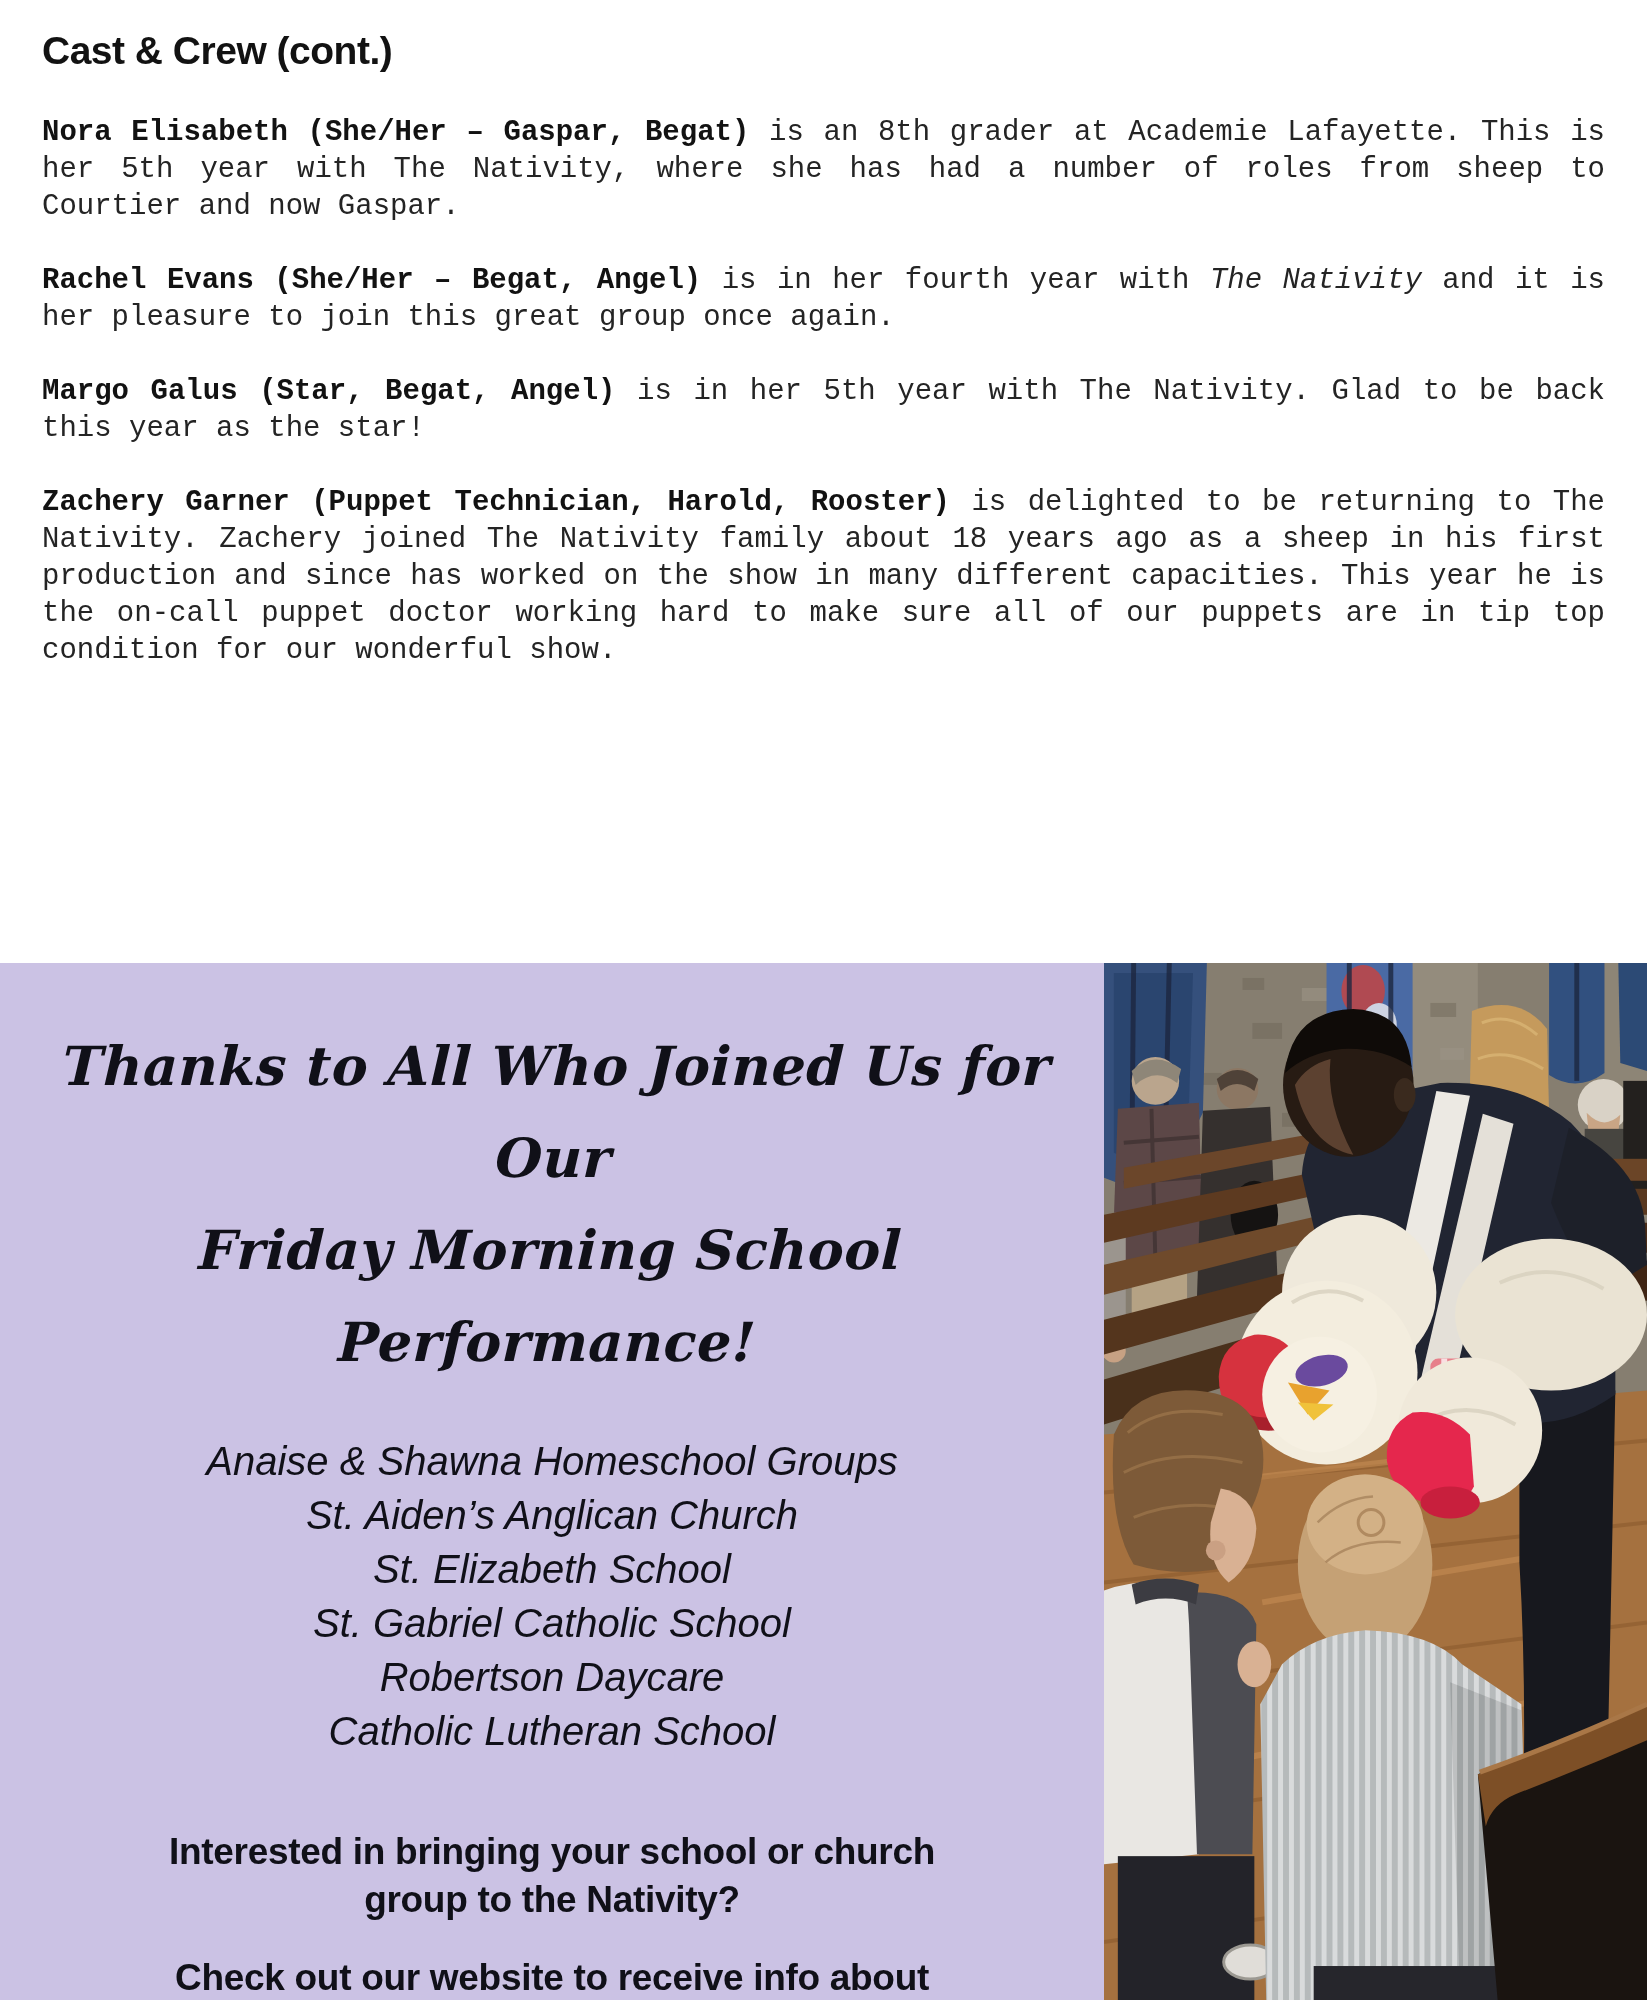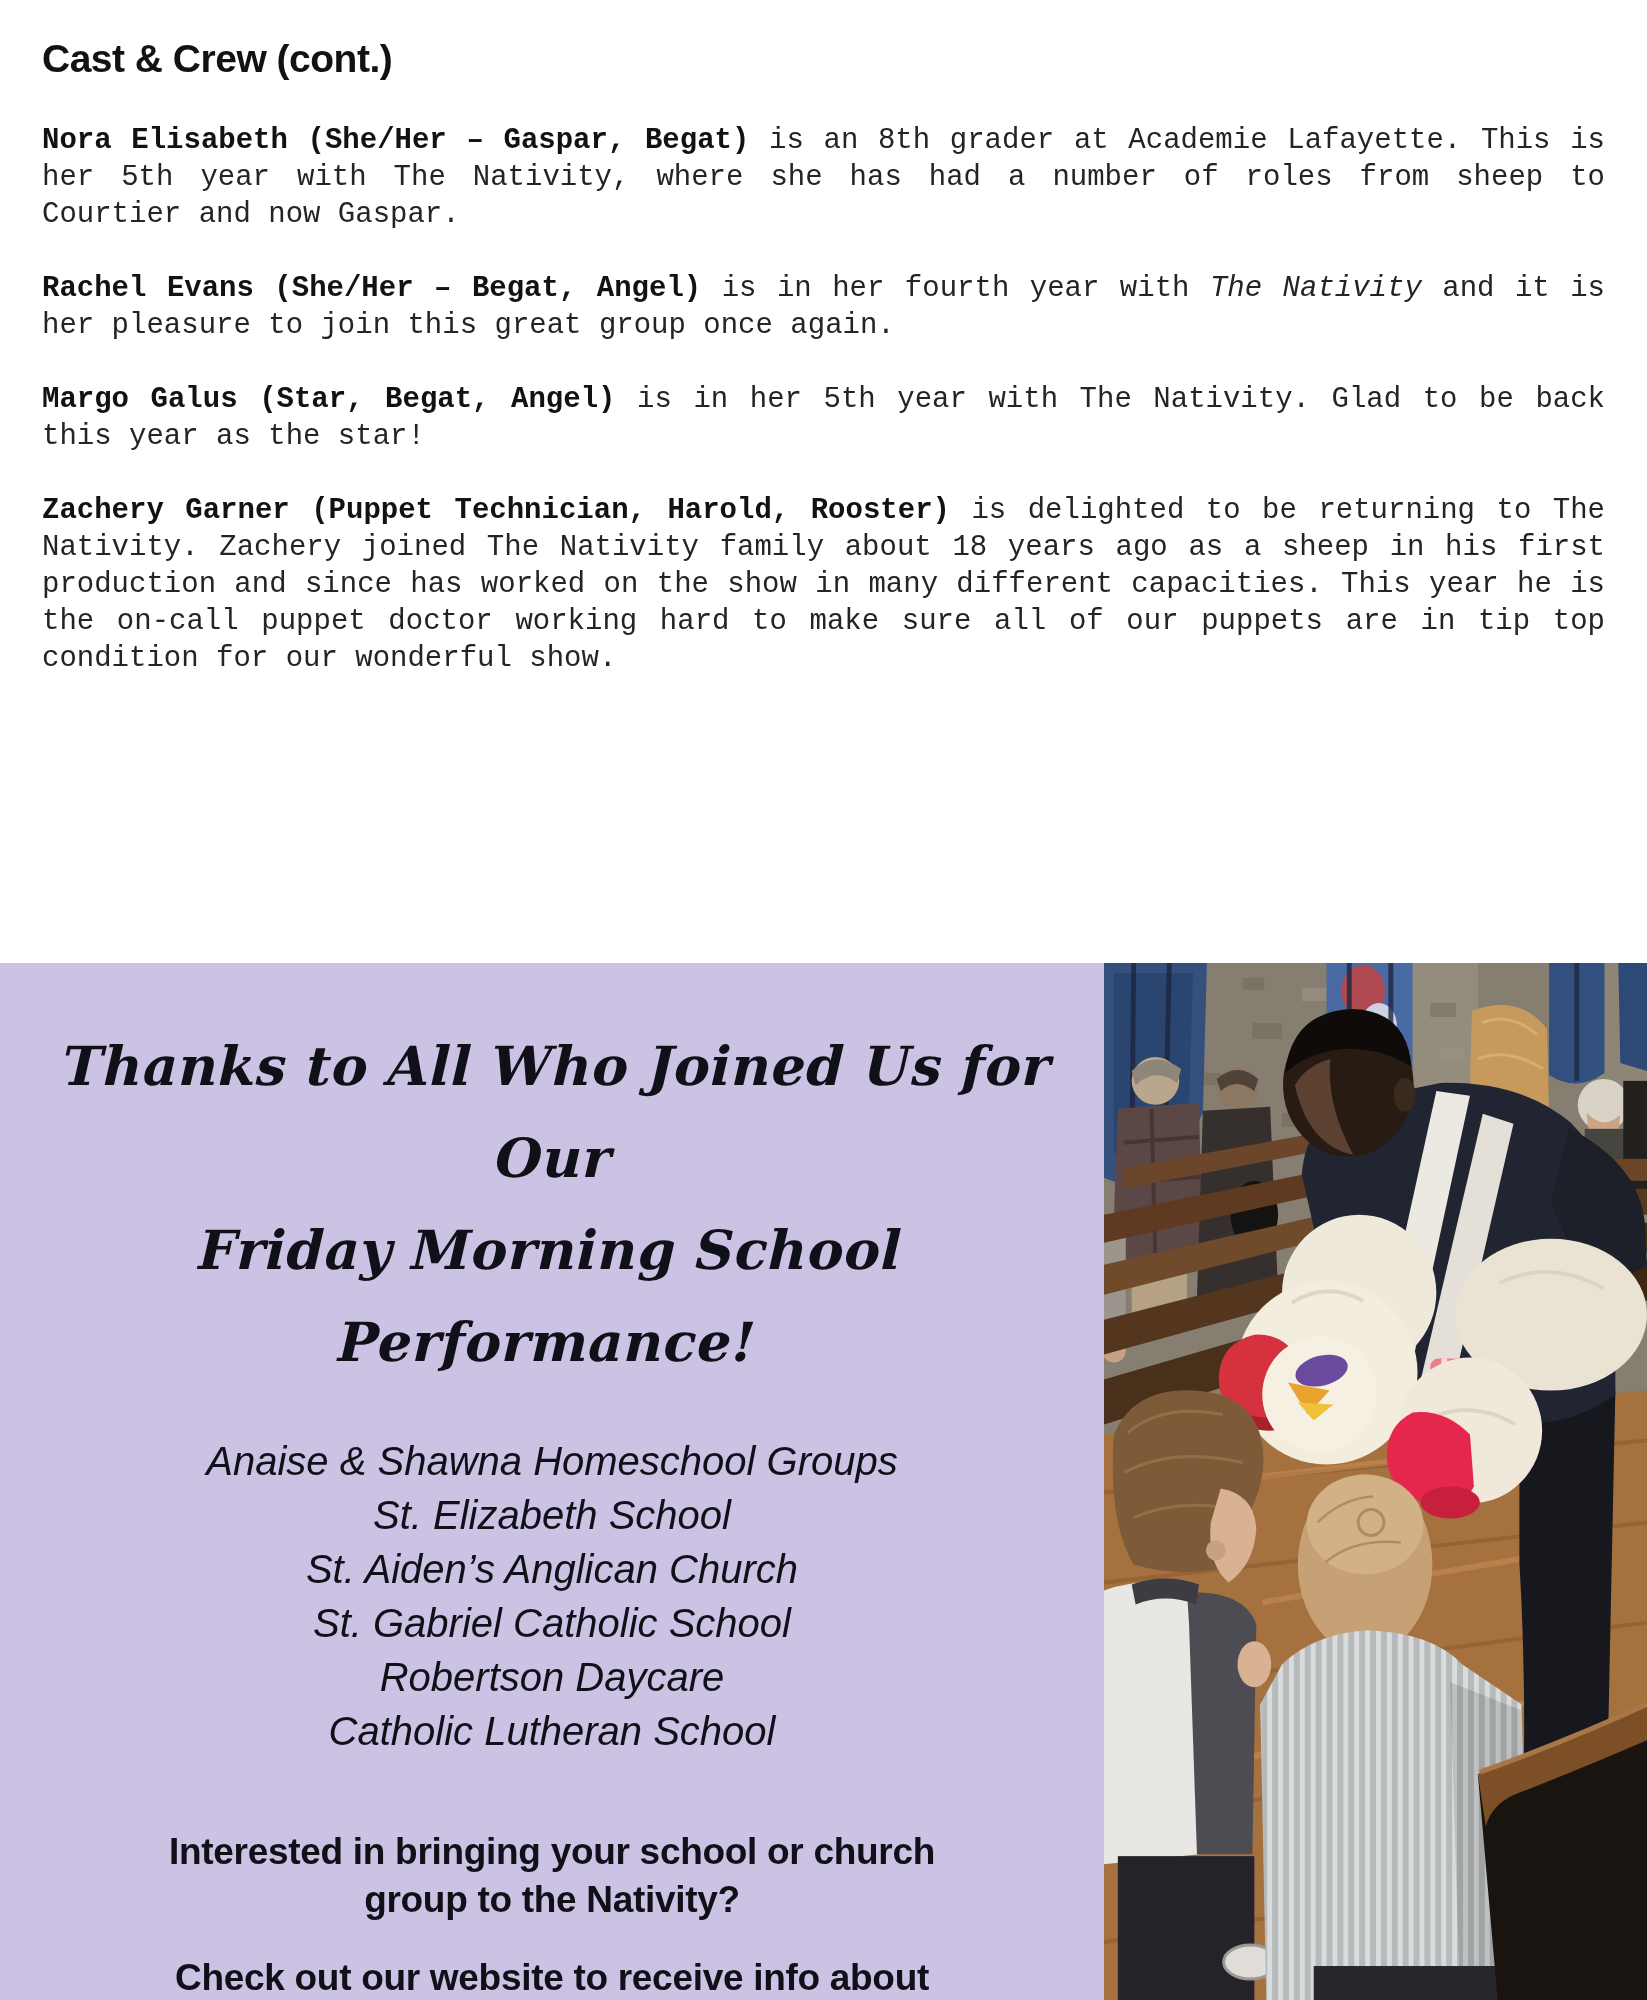"Cast & Crew (cont.)" .content { top: 36px -> 28px }
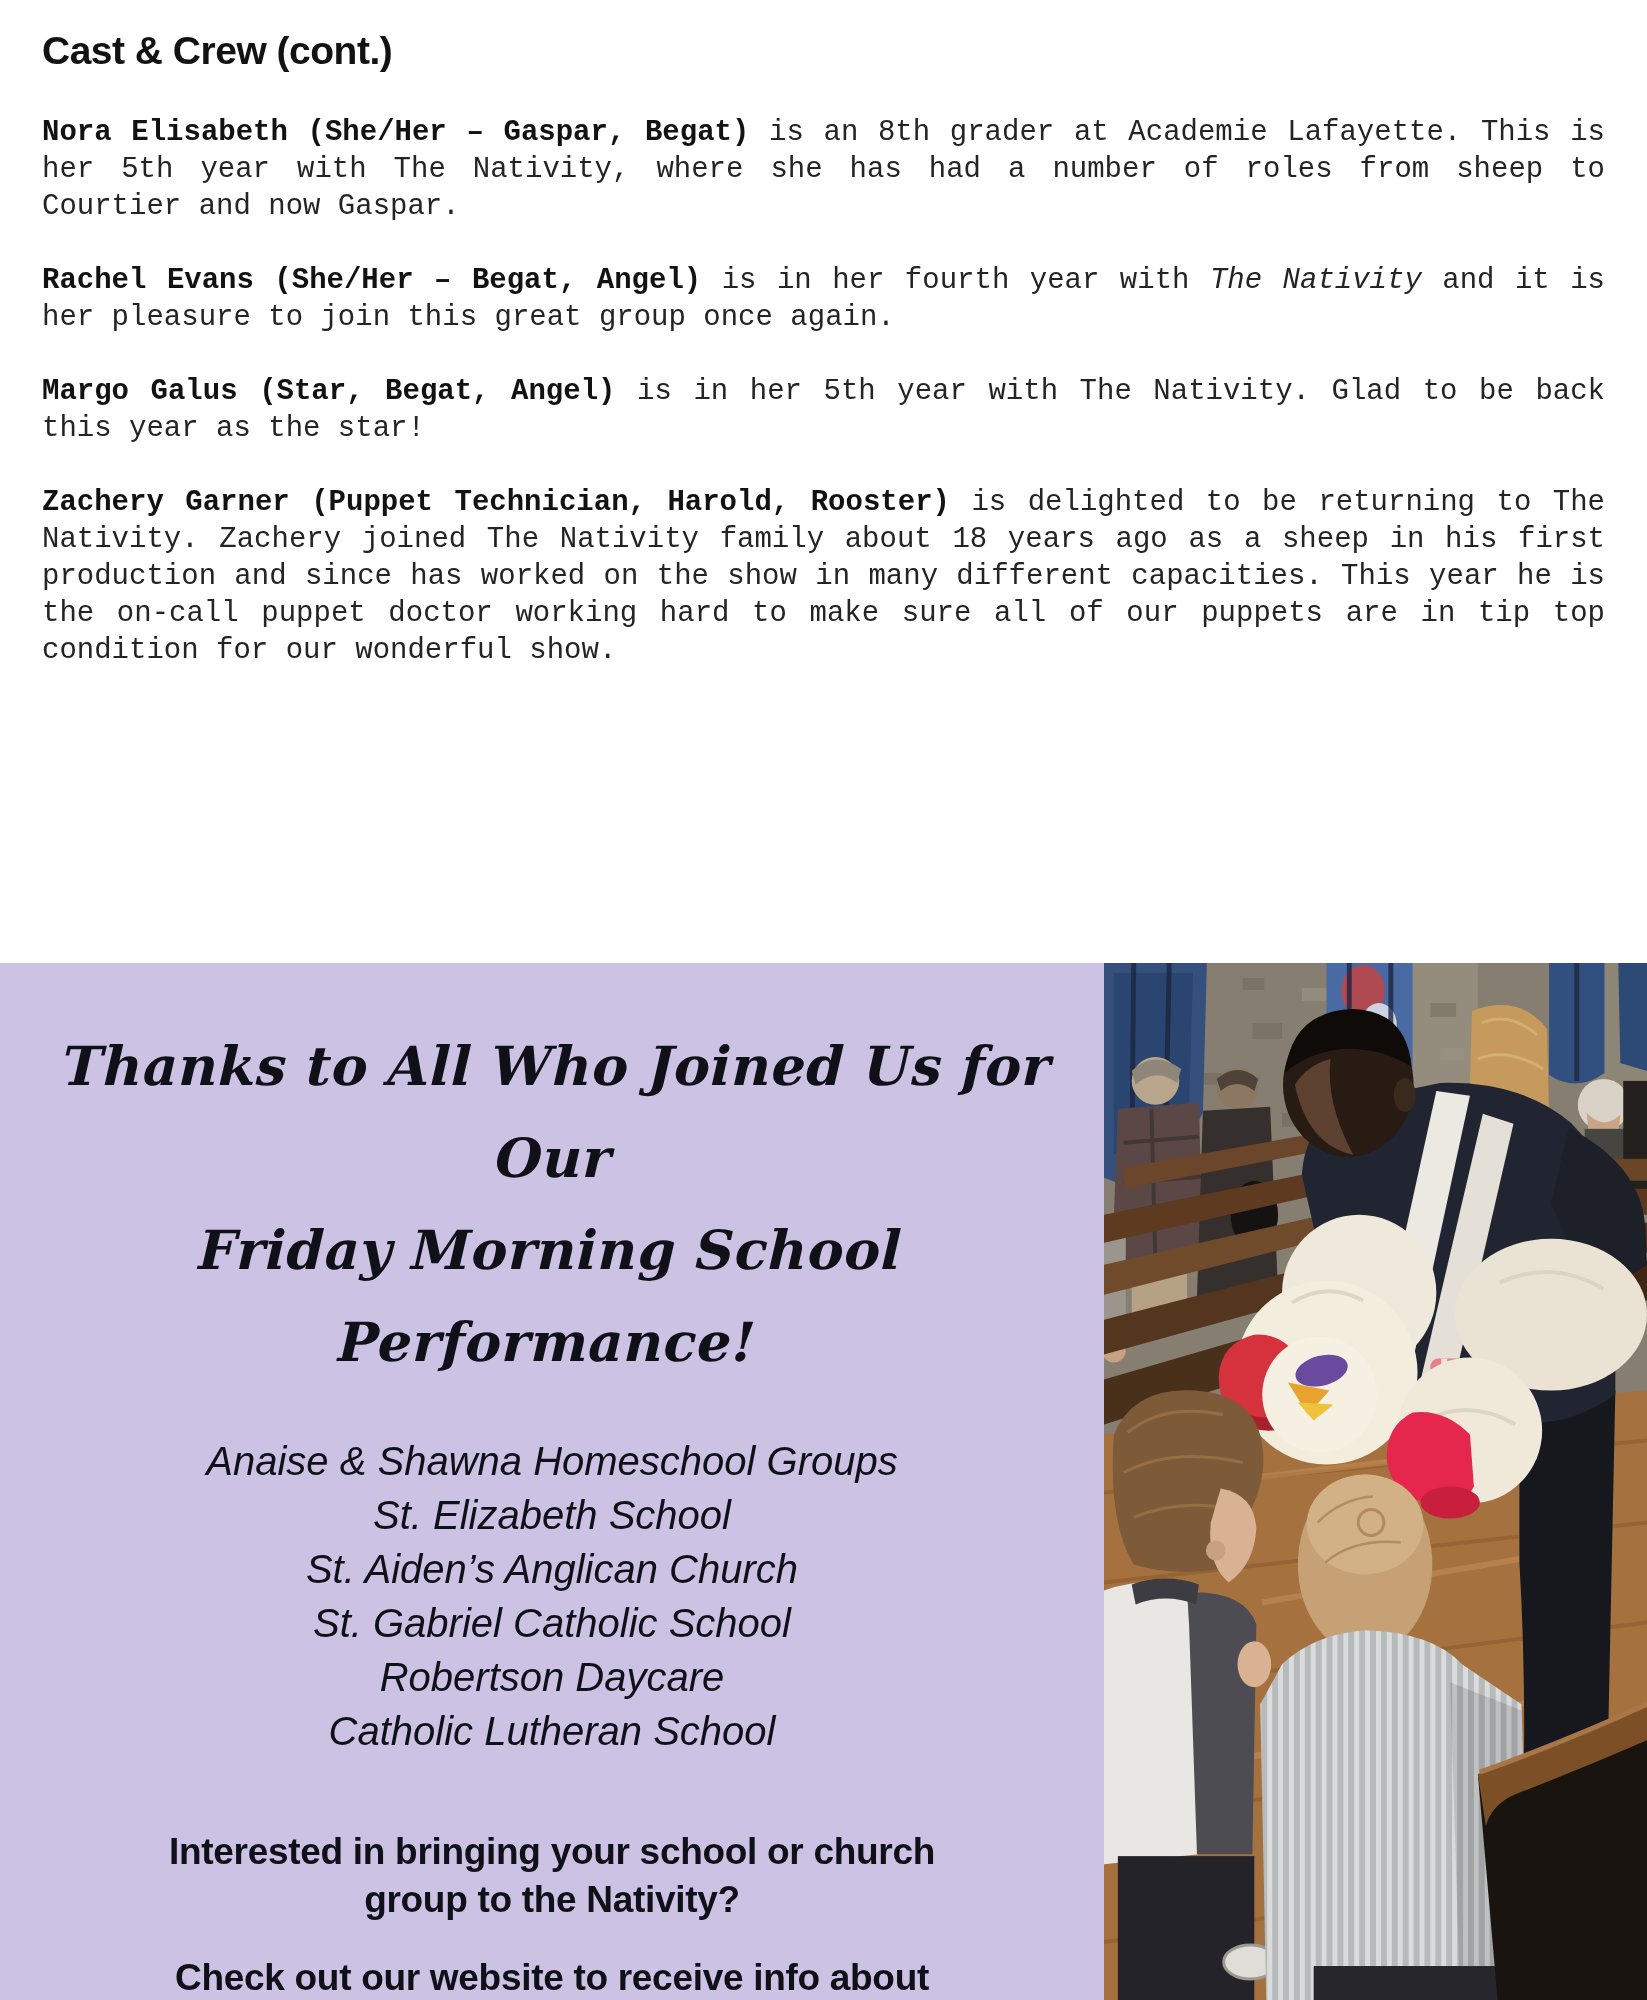"St. Elizabeth School" div { order: before "St. Aiden’s Anglican Church" -> after "St. Aiden’s Anglican Church" }
